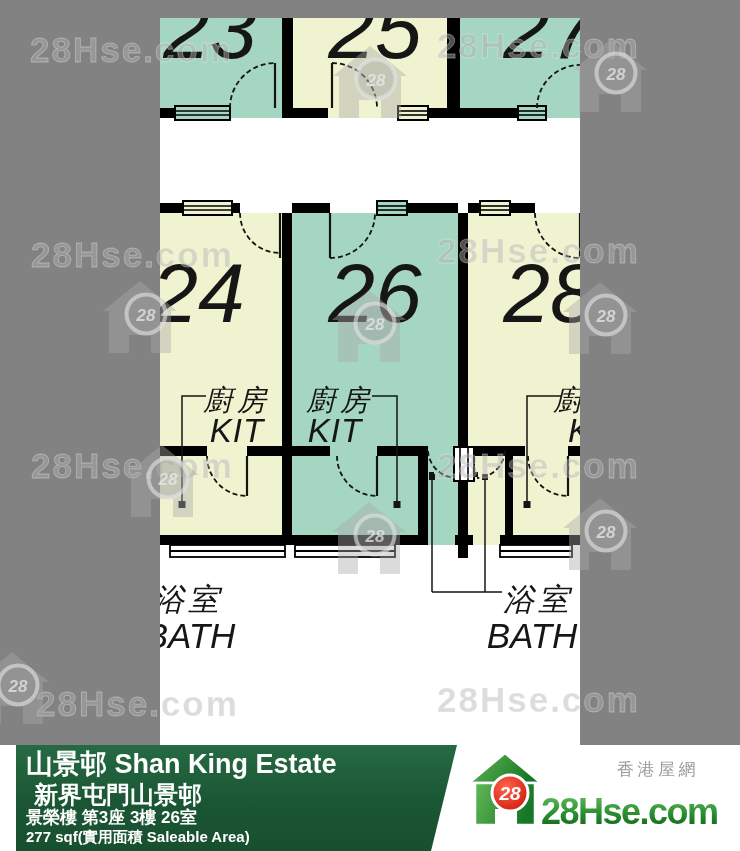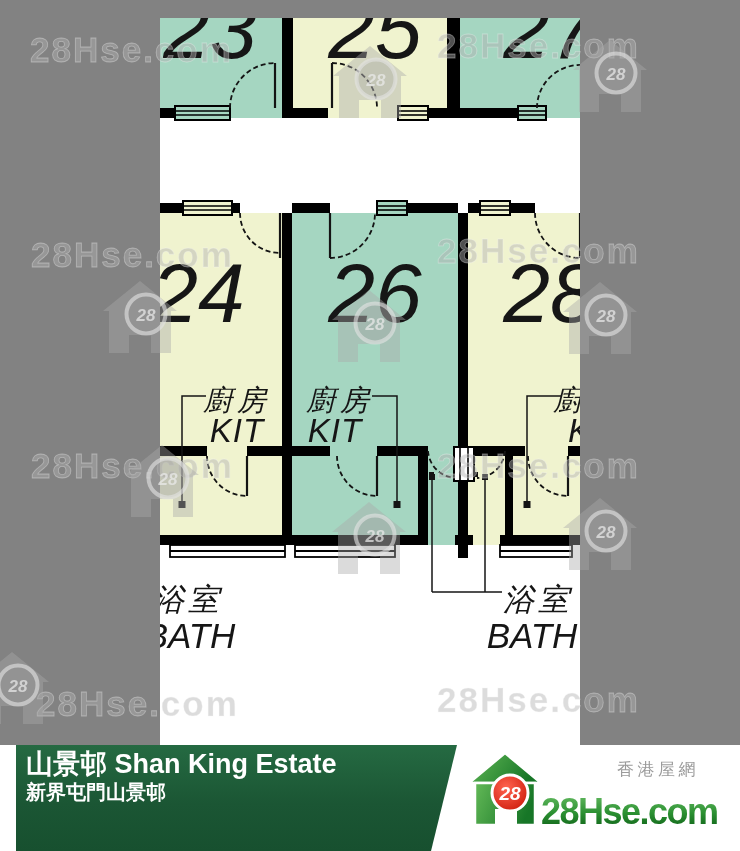"新界屯門山景邨" .ft-line2 { font-size: 20px -> 24px; margin-left: none -> 8px }
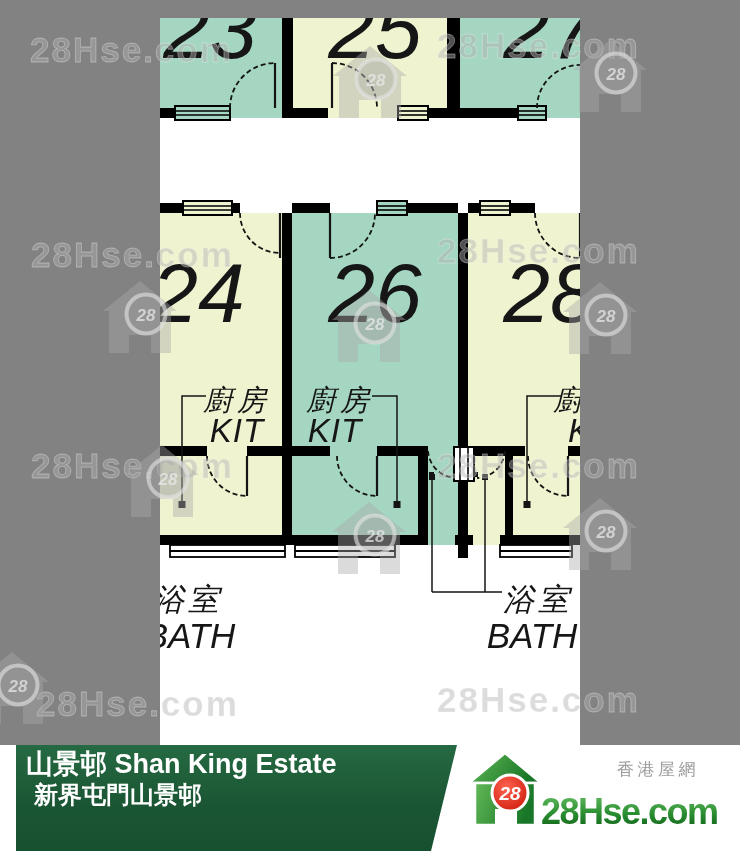"景榮樓 第3座 3樓 26室" div.footer-text { html: none -> <div>景榮樓 第3座 3樓 26室</div> }
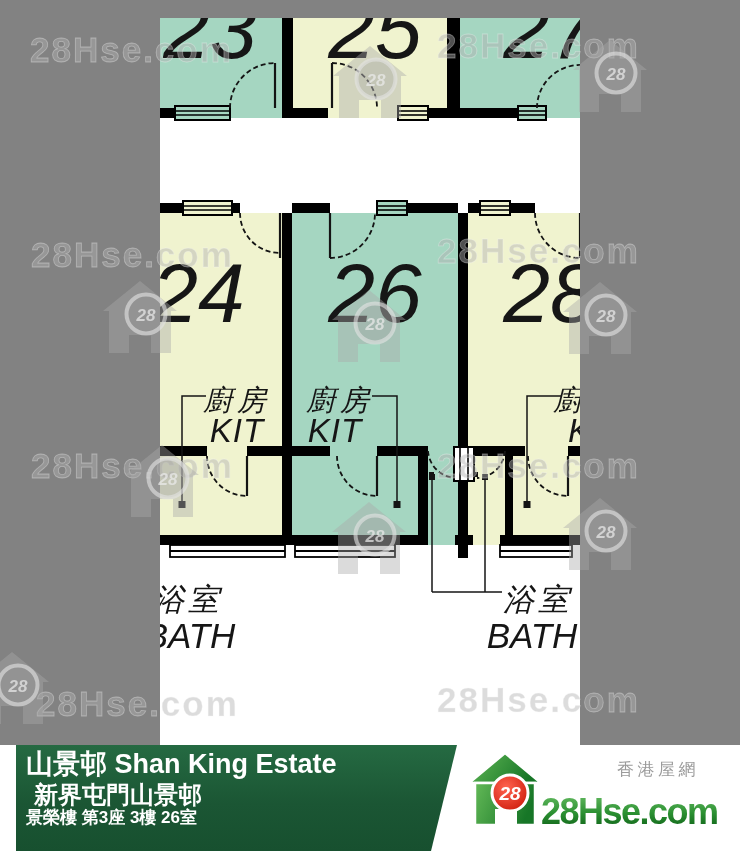"277 sqf(實用面積 Saleable Area)" div.footer-text { html: none -> <div>277 sqf(實用面積 Saleable Area)</div> }
